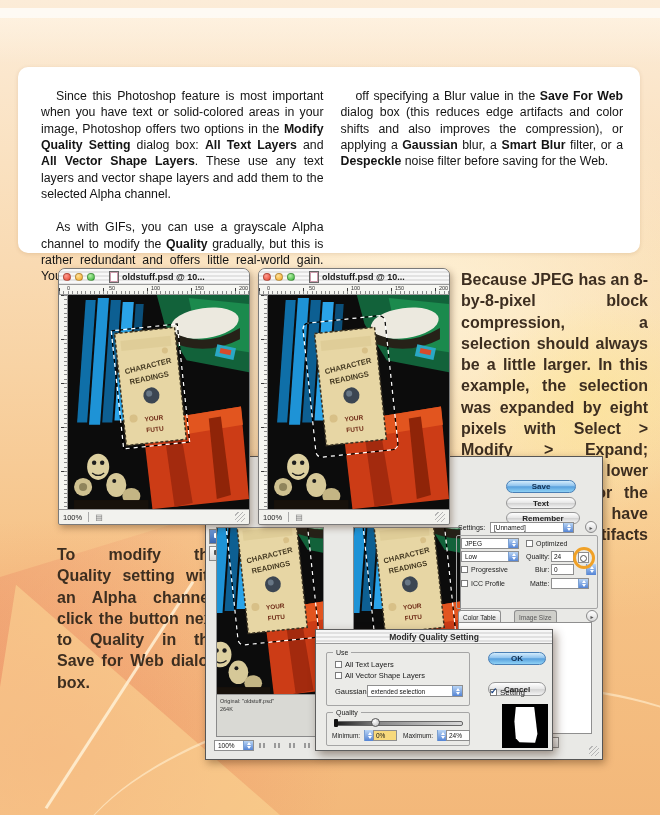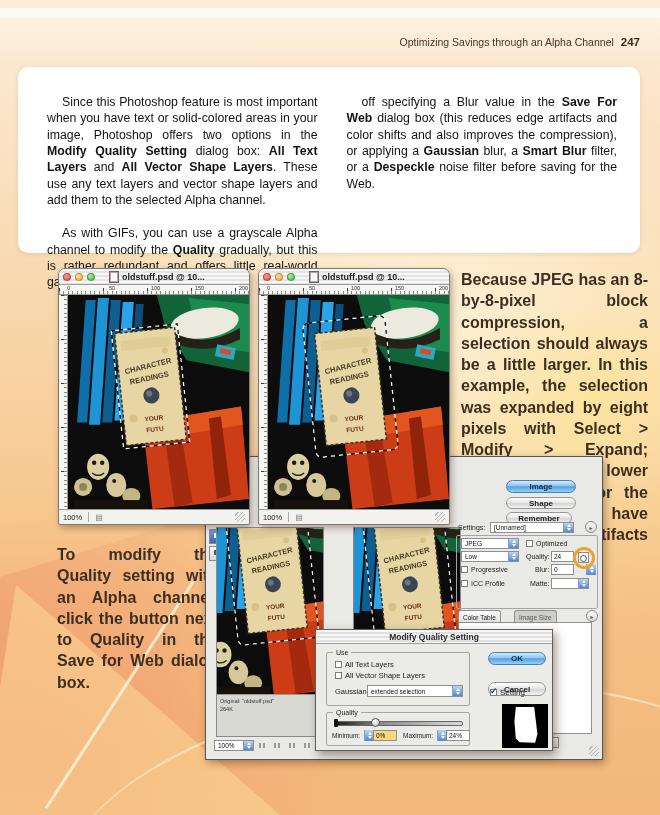"Optimizing Savings through an Alpha" div.abs { html: <div> <span>Optimizing Savings through an Alpha Channel</span><b>247</b> </div> -> none }
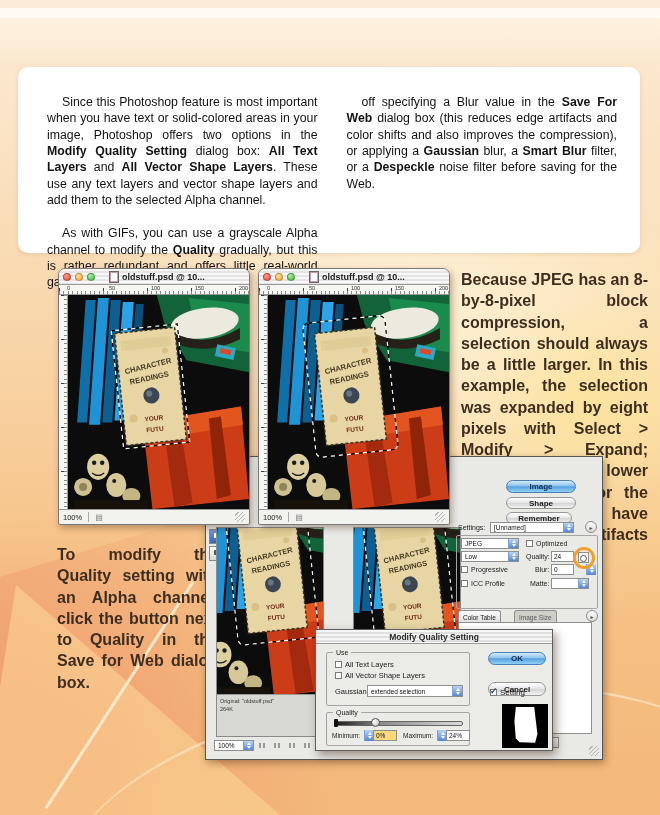"Since this Photoshop feature is" .article-cols p { margin: 6px -> 0 }
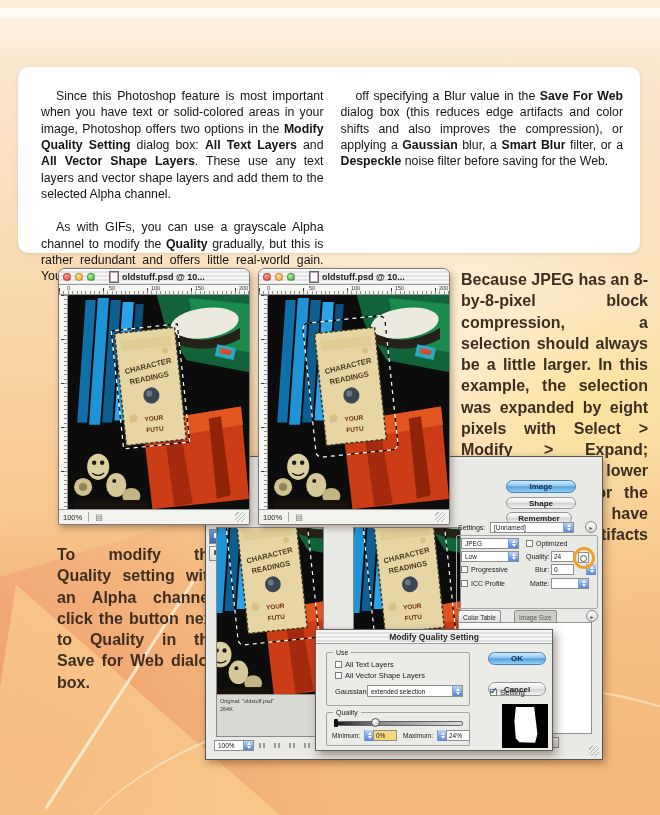"Image" span { text: Image -> Save }
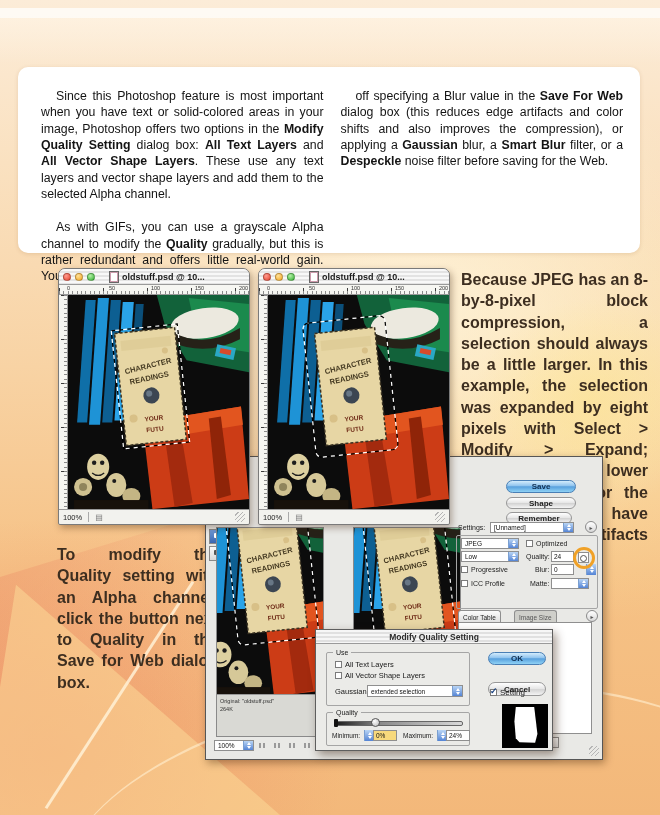"Shape" span { text: Shape -> Text }
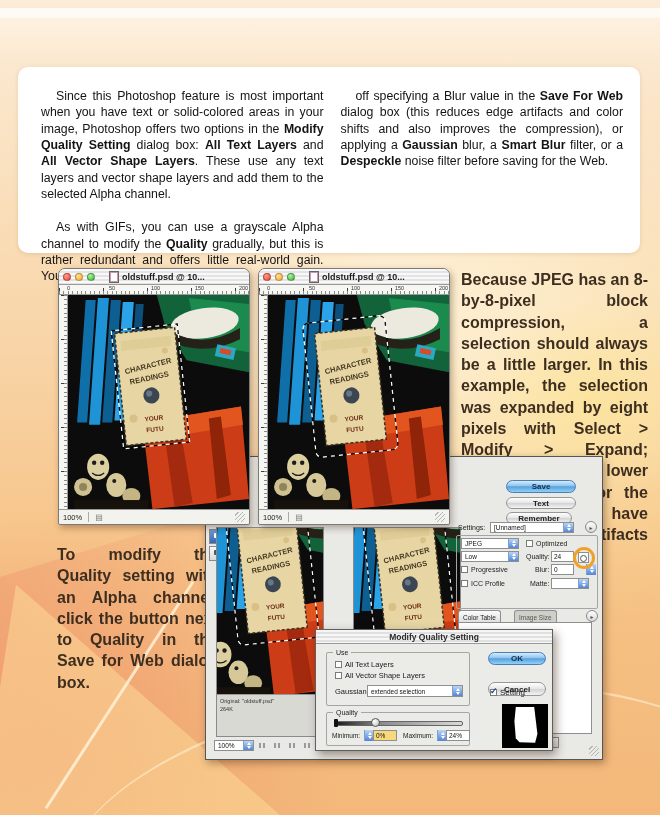"Remember" div.abs { width: 66px -> 74px }
